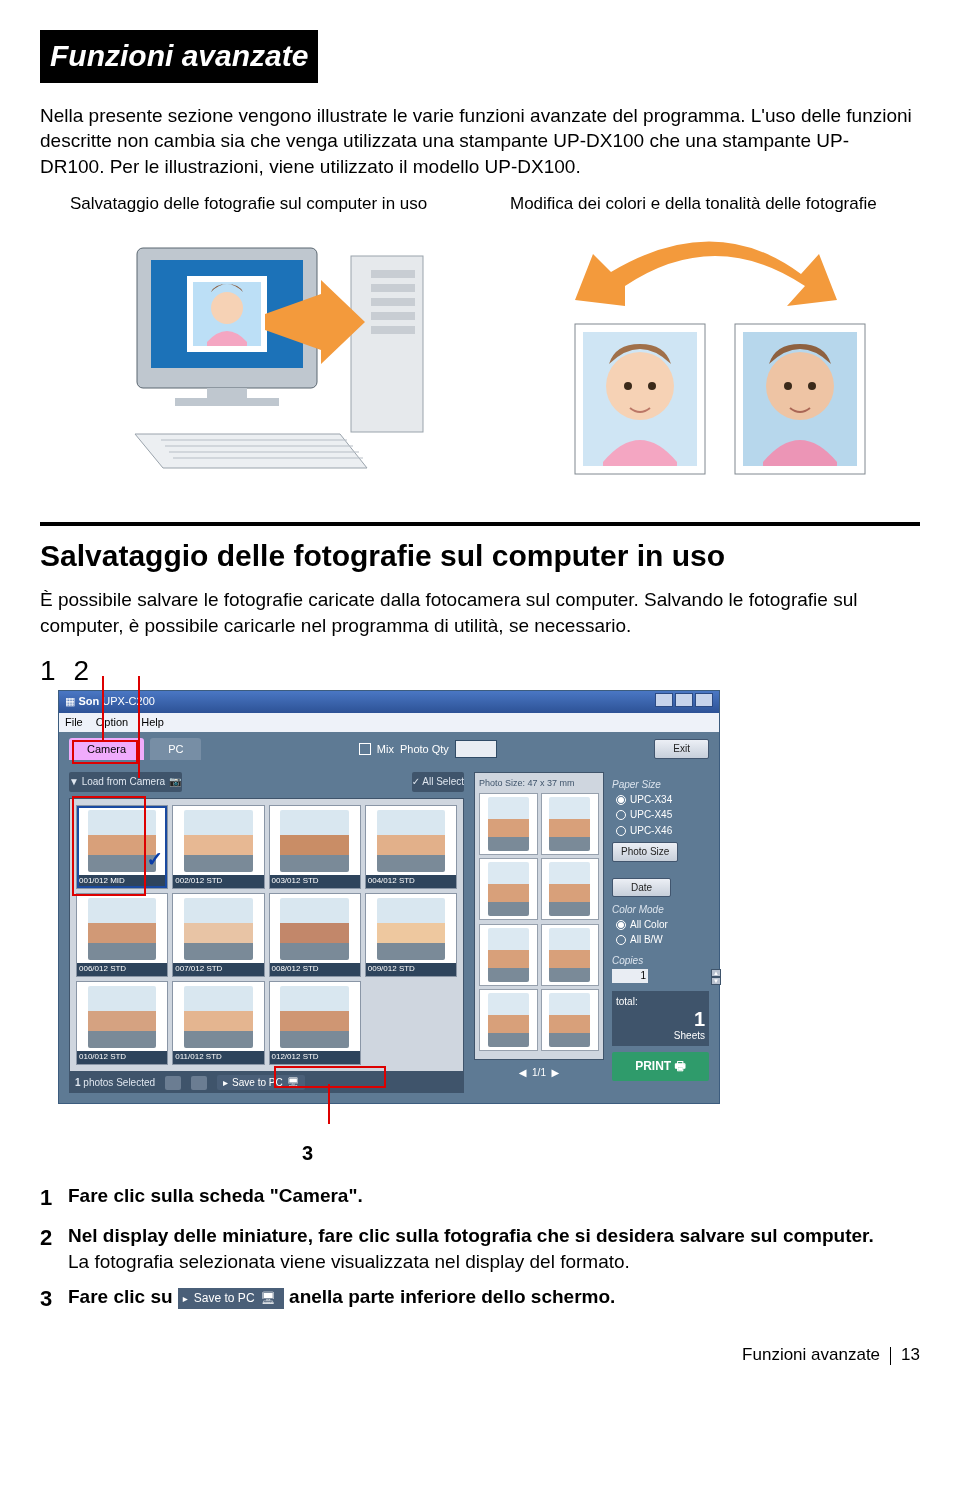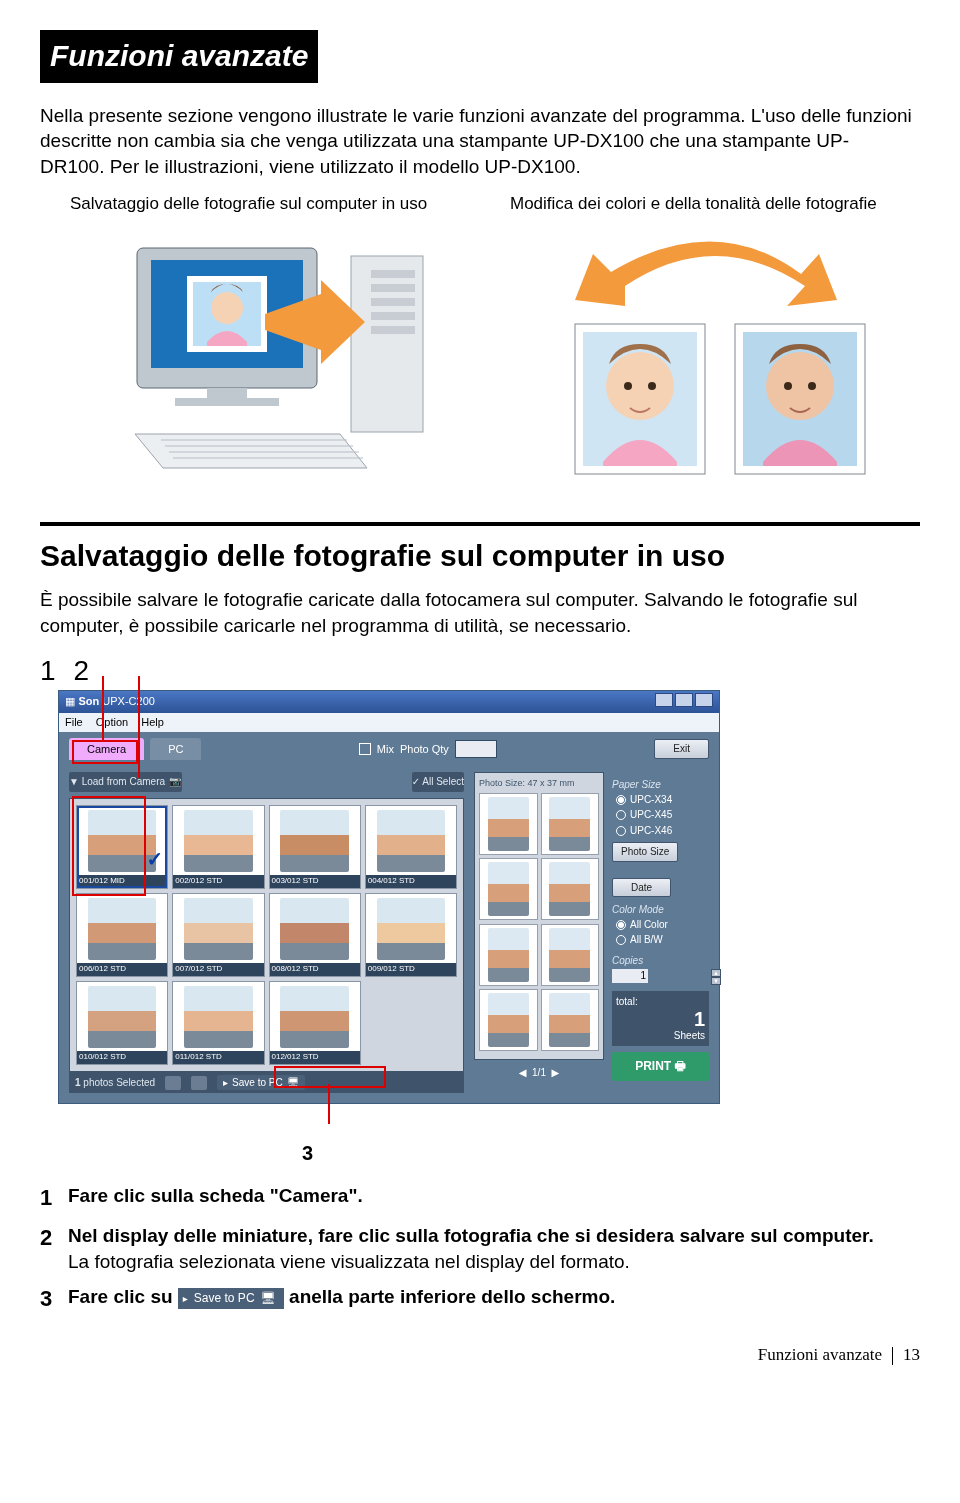"Funzioni avanzate 13" .footer { font-family: Liberation Serif, serif -> none }
